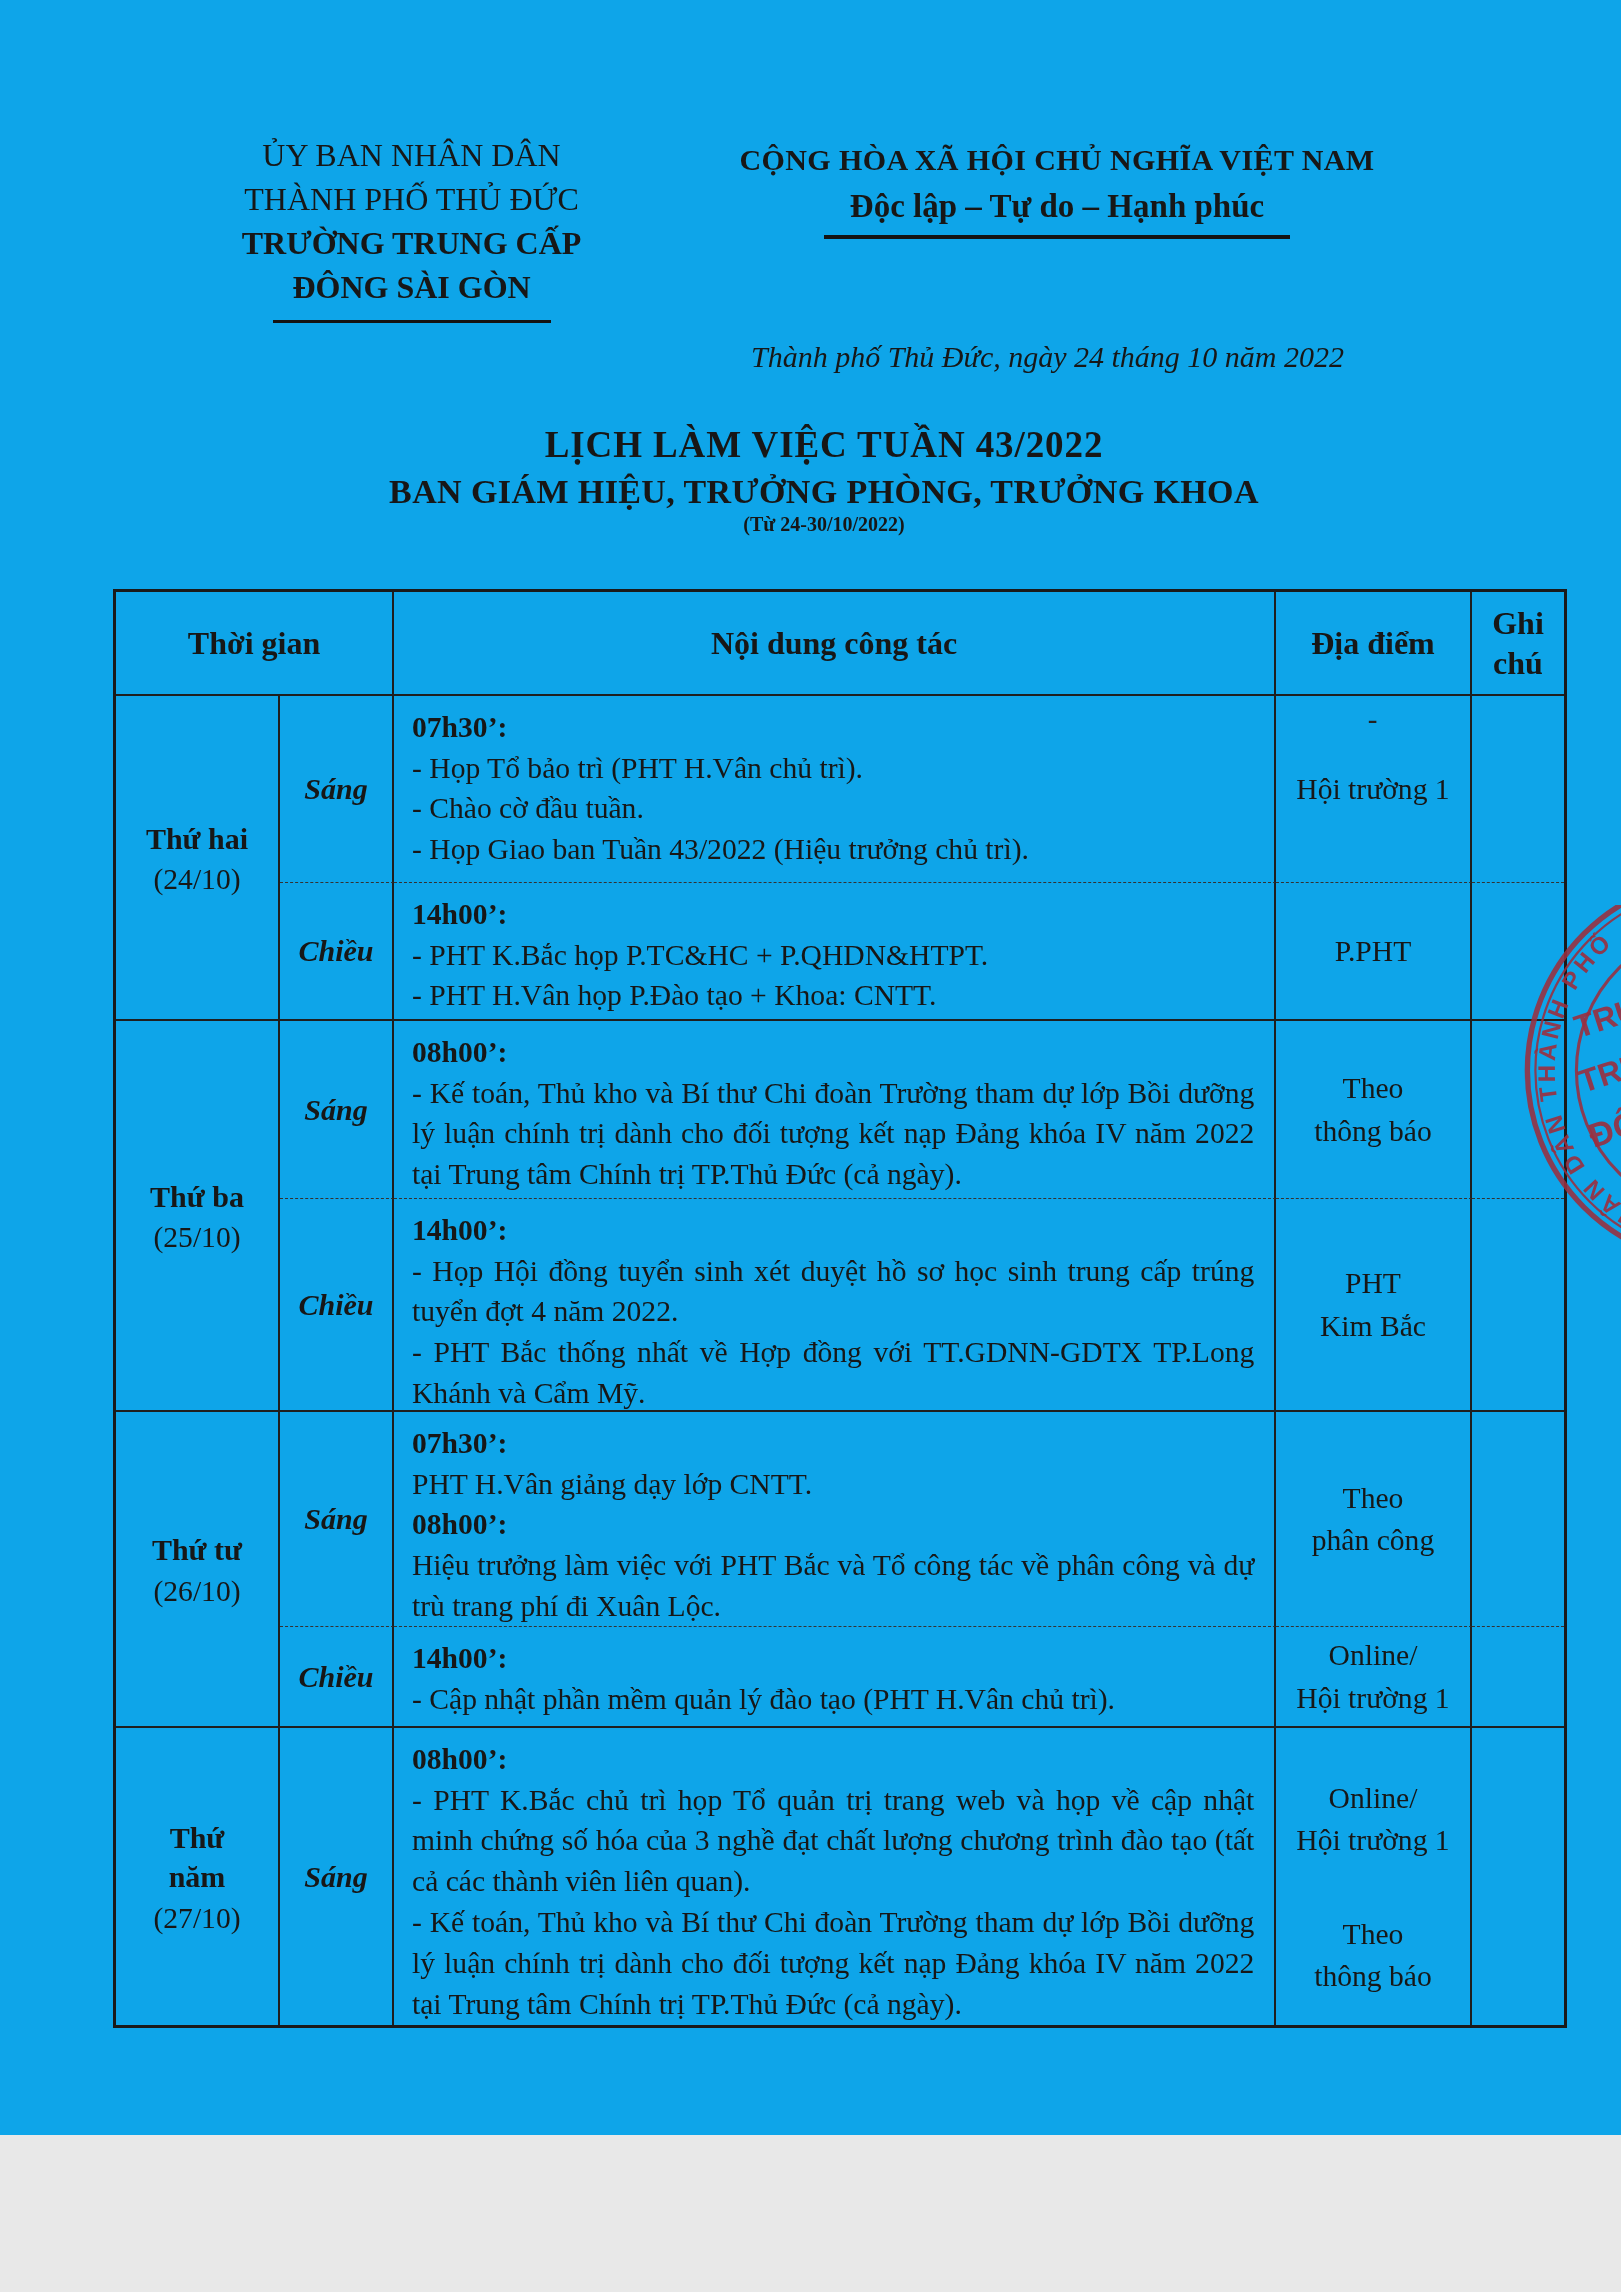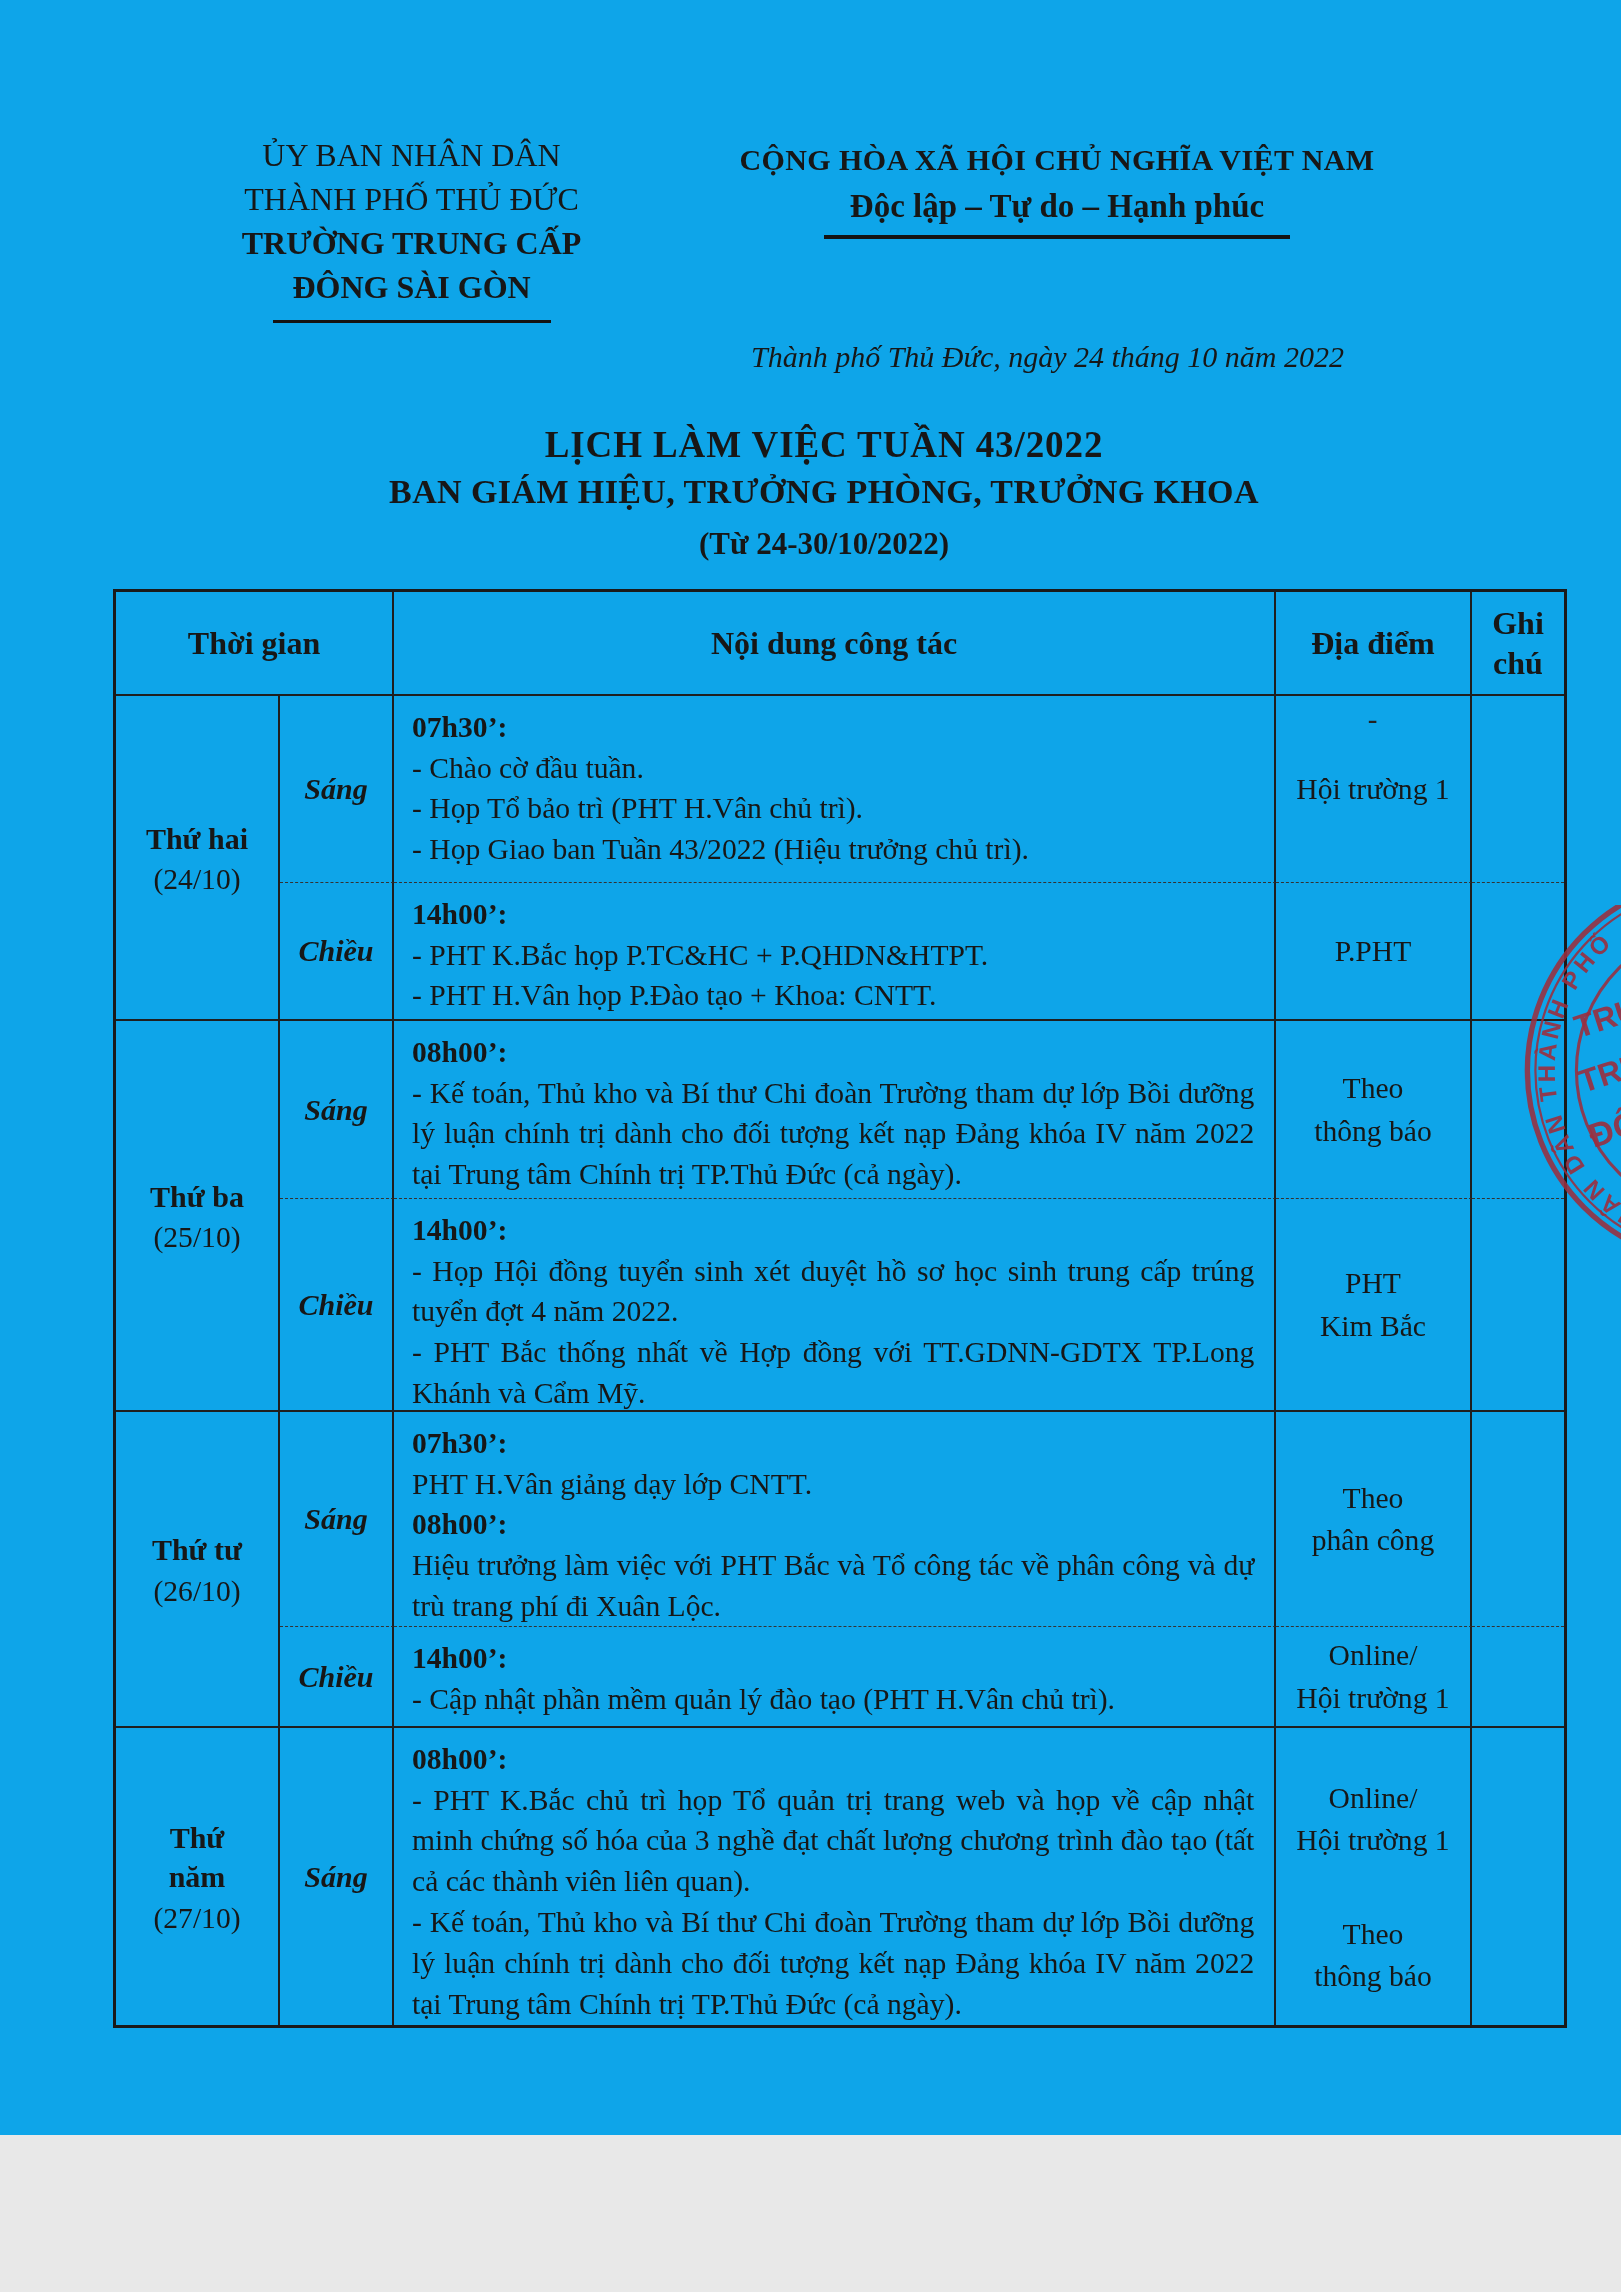"(Từ 24-30/10/2022)" .title3 { font-size: 31px -> 20px; margin-top: 15px -> 2px }
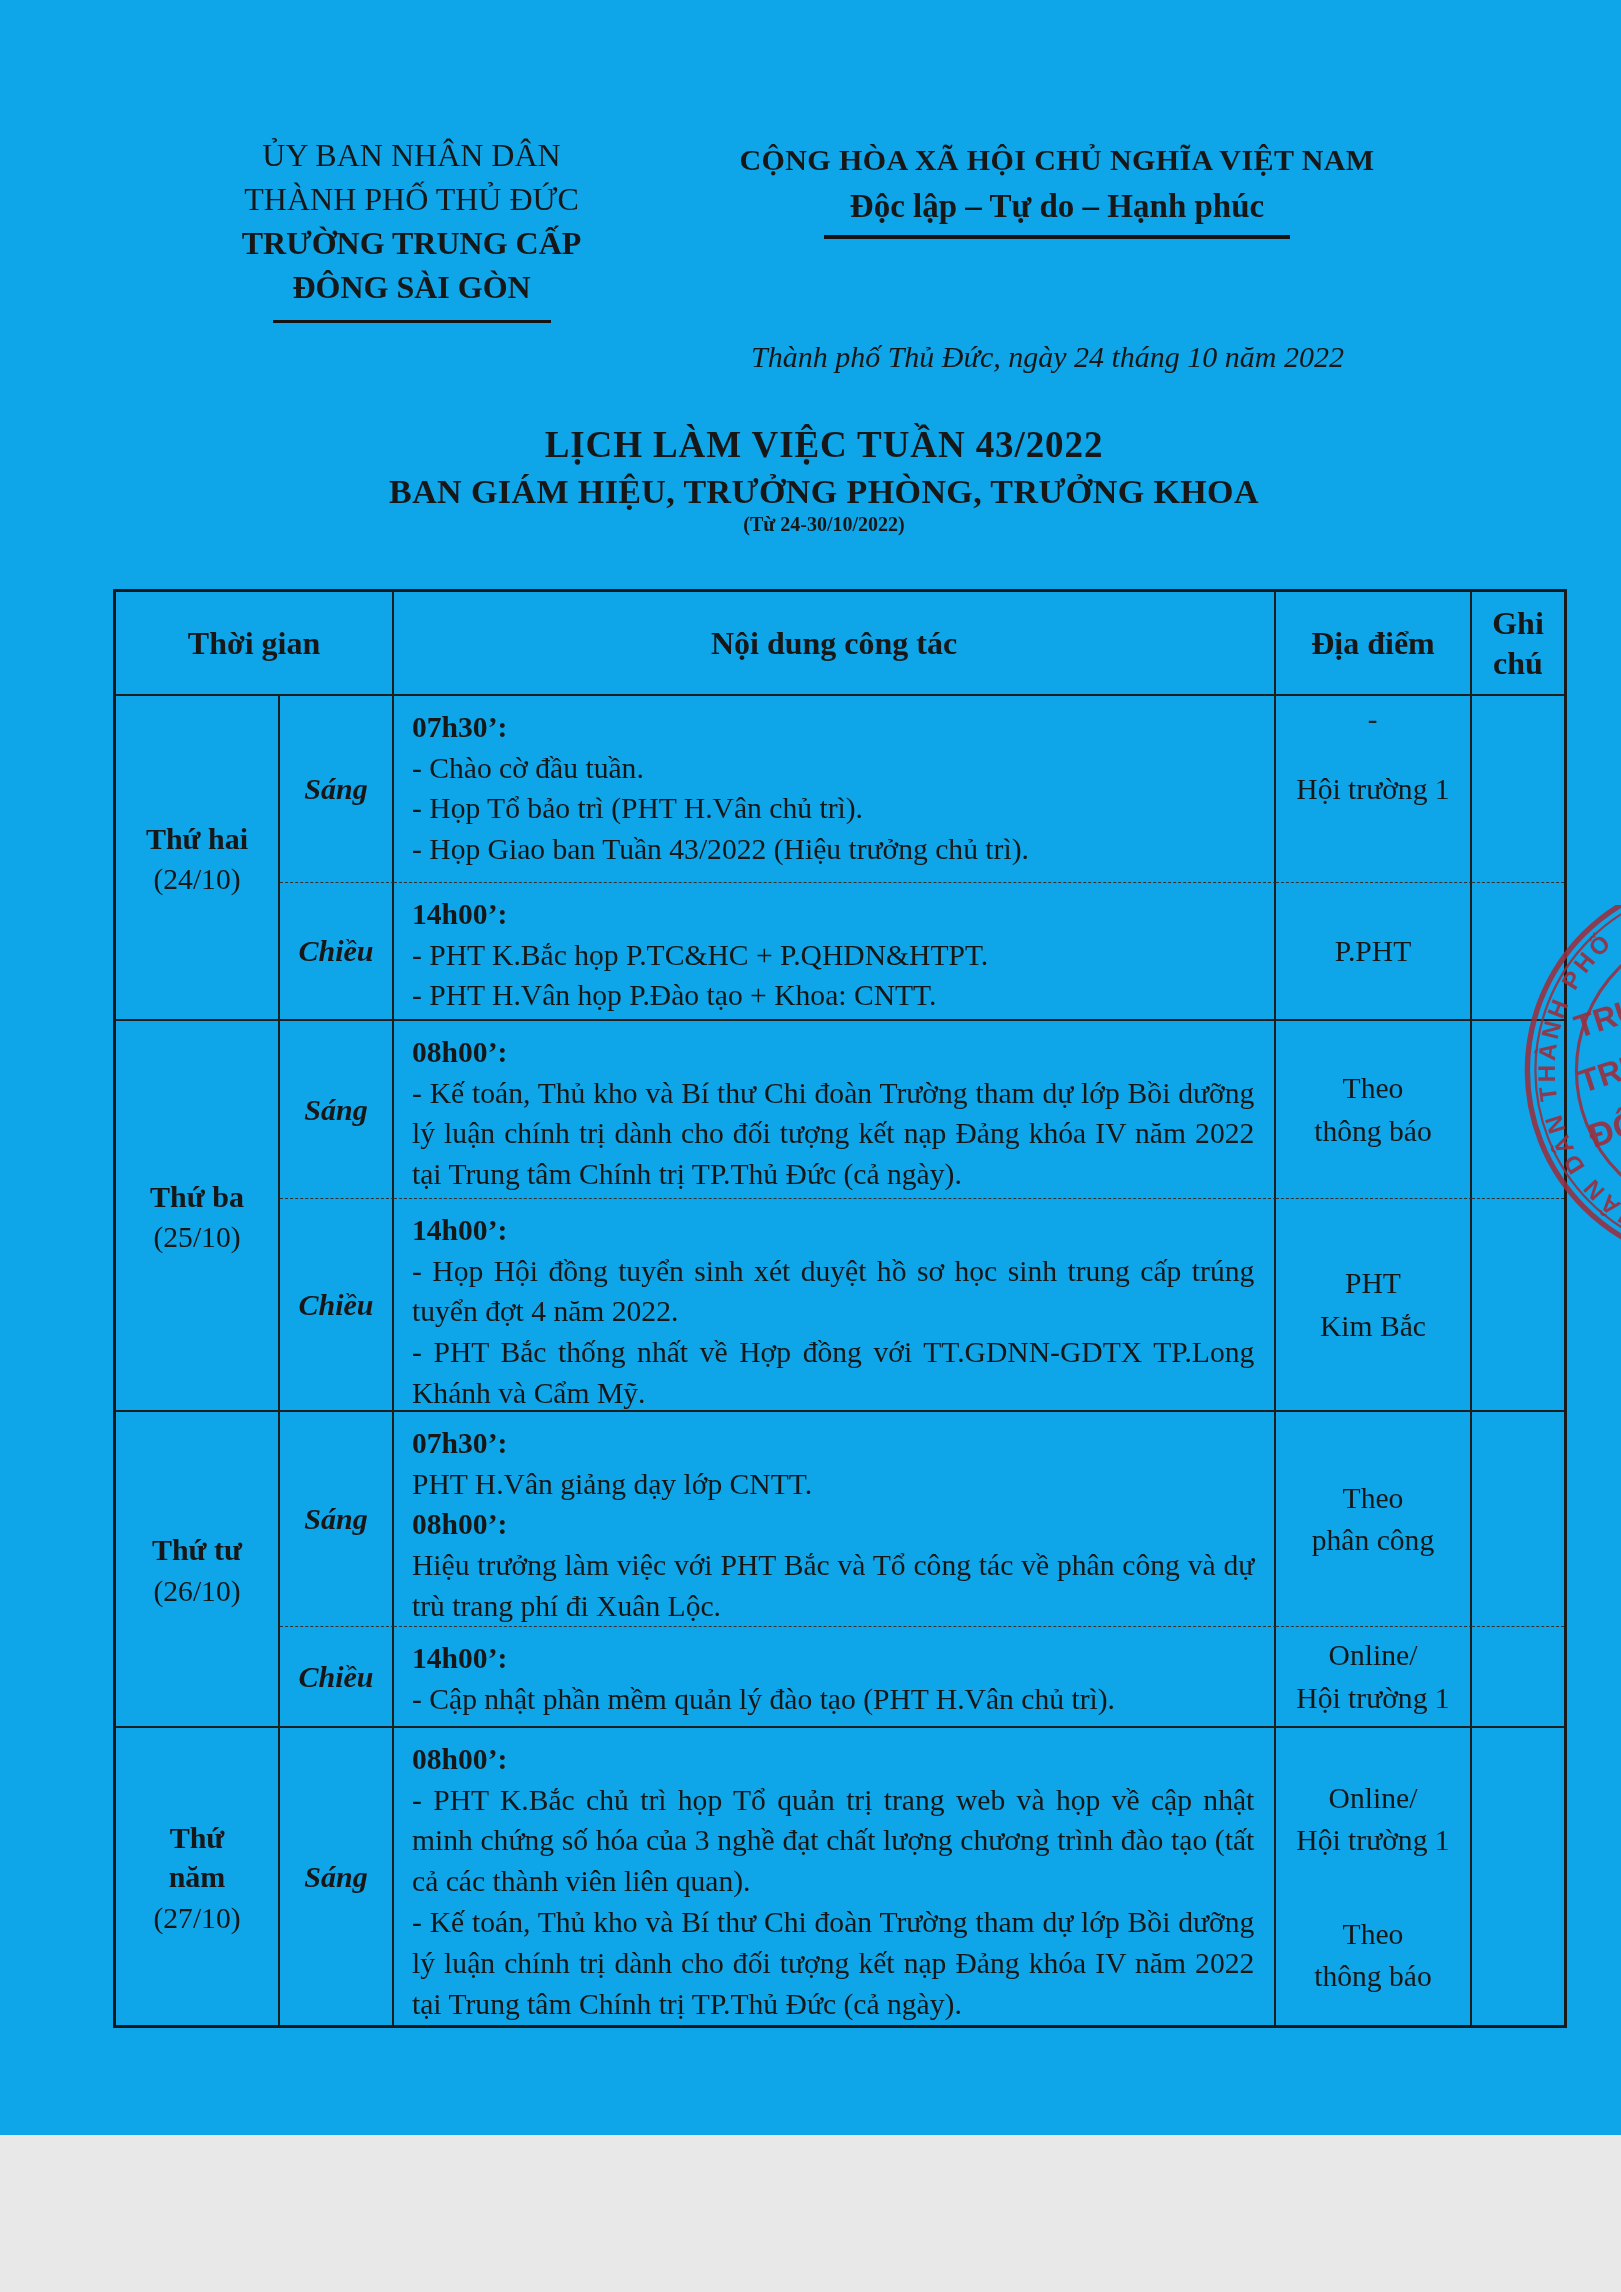"- Chào cờ đầu tuần." div.item { order: before "- Họp Tổ bảo trì" -> after "- Họp Tổ bảo trì" }
